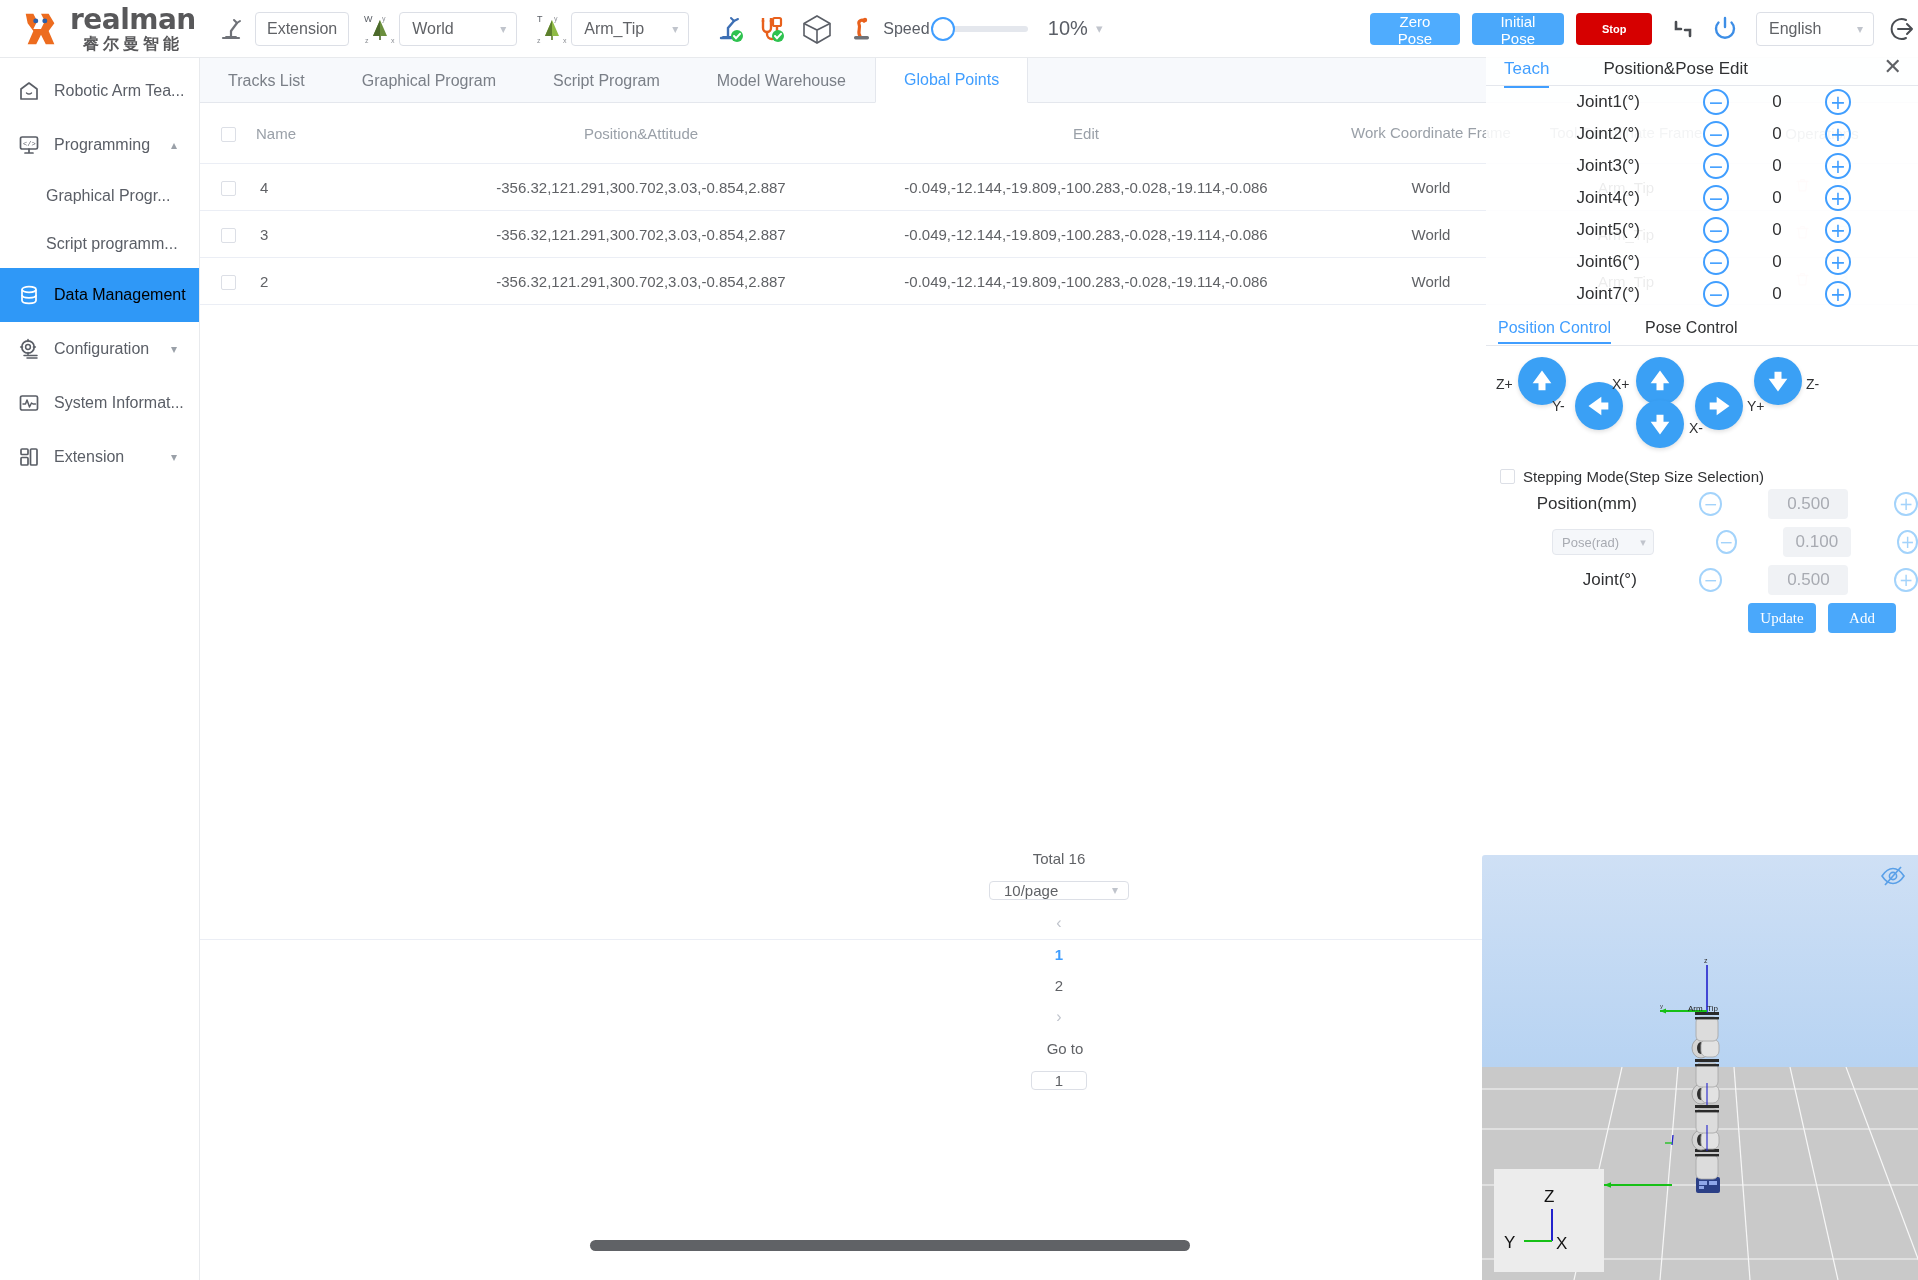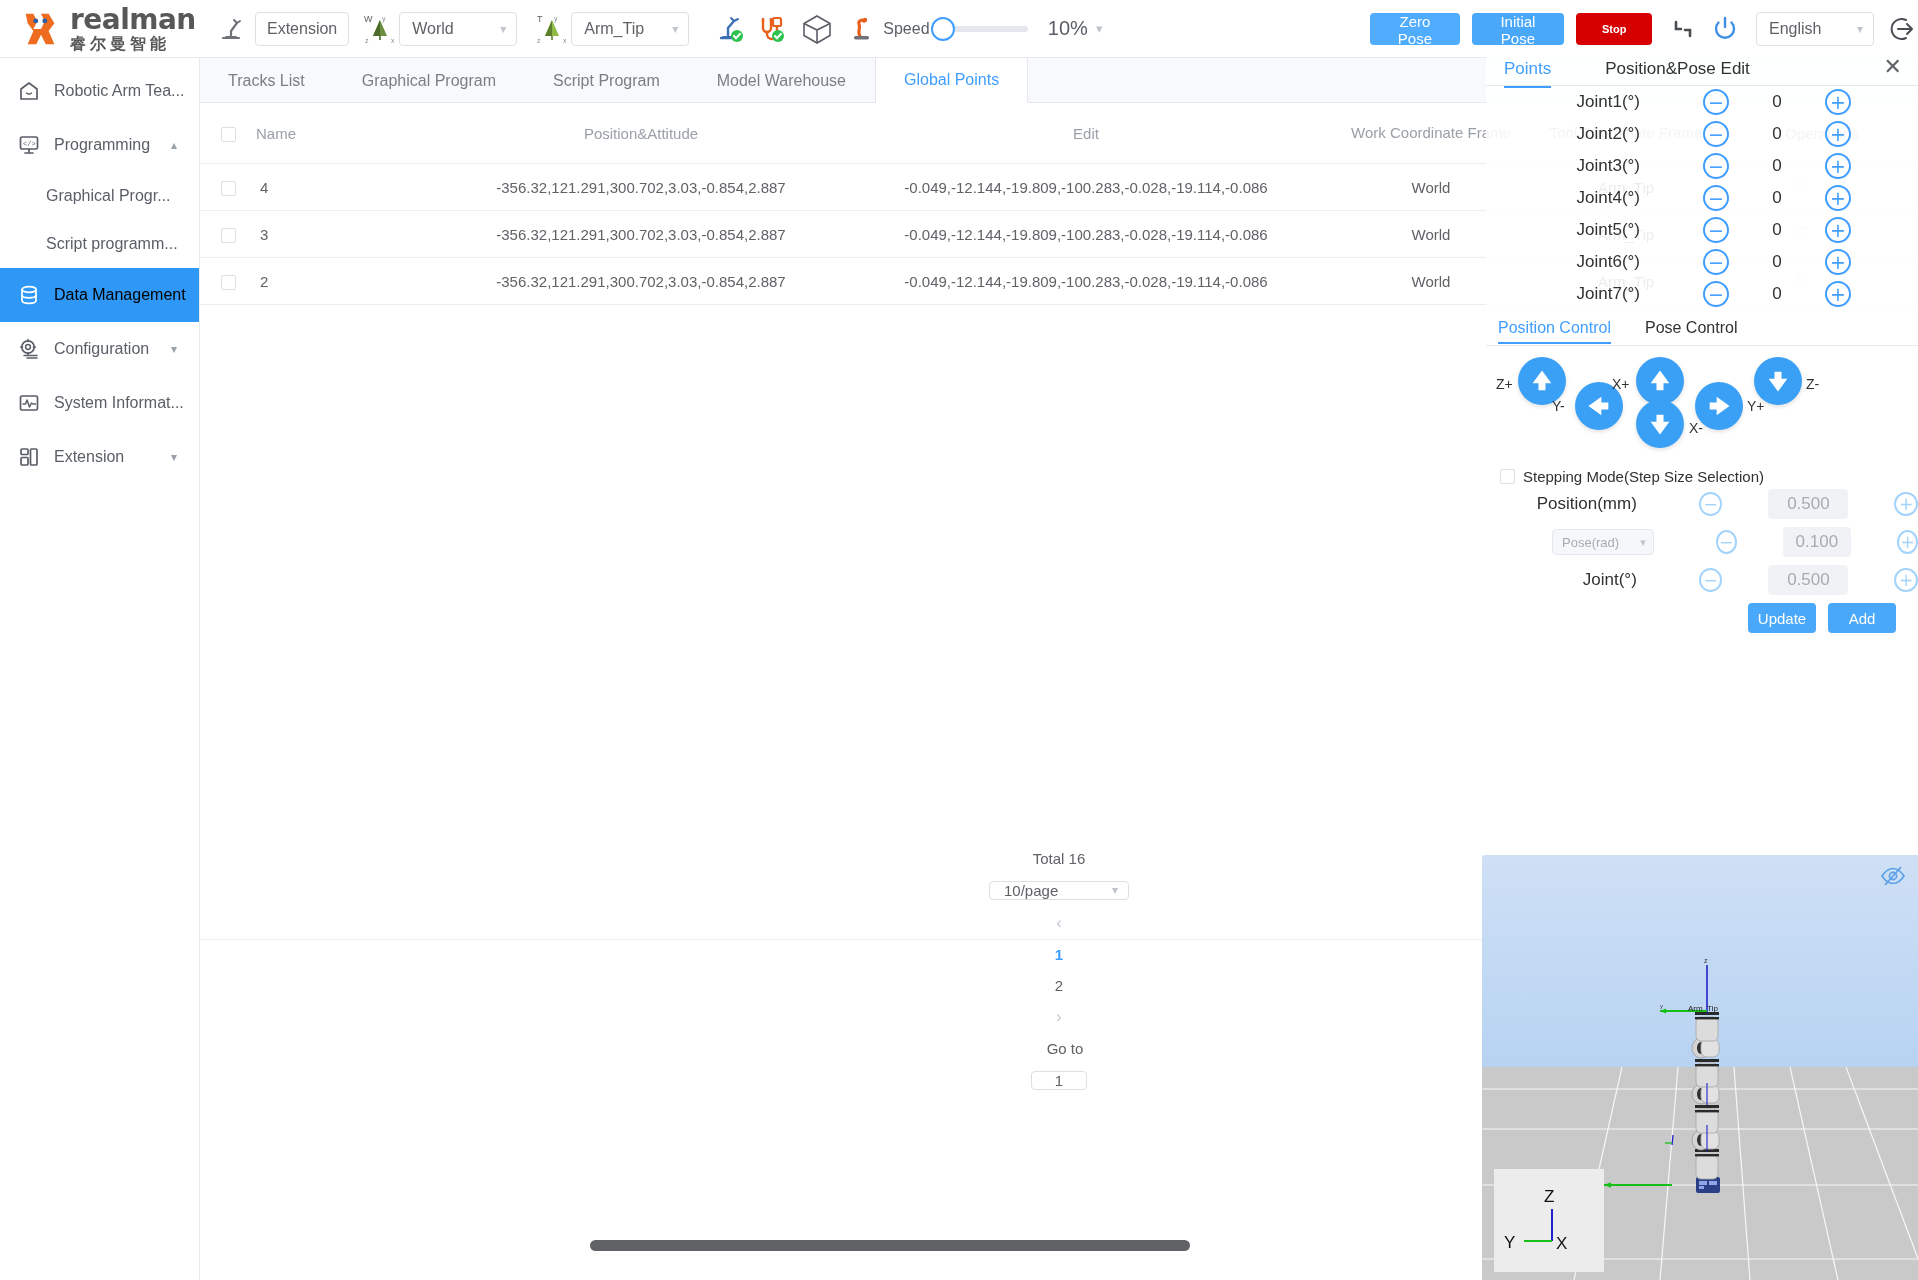"realman" .logo-wrap { text-align: none -> center }
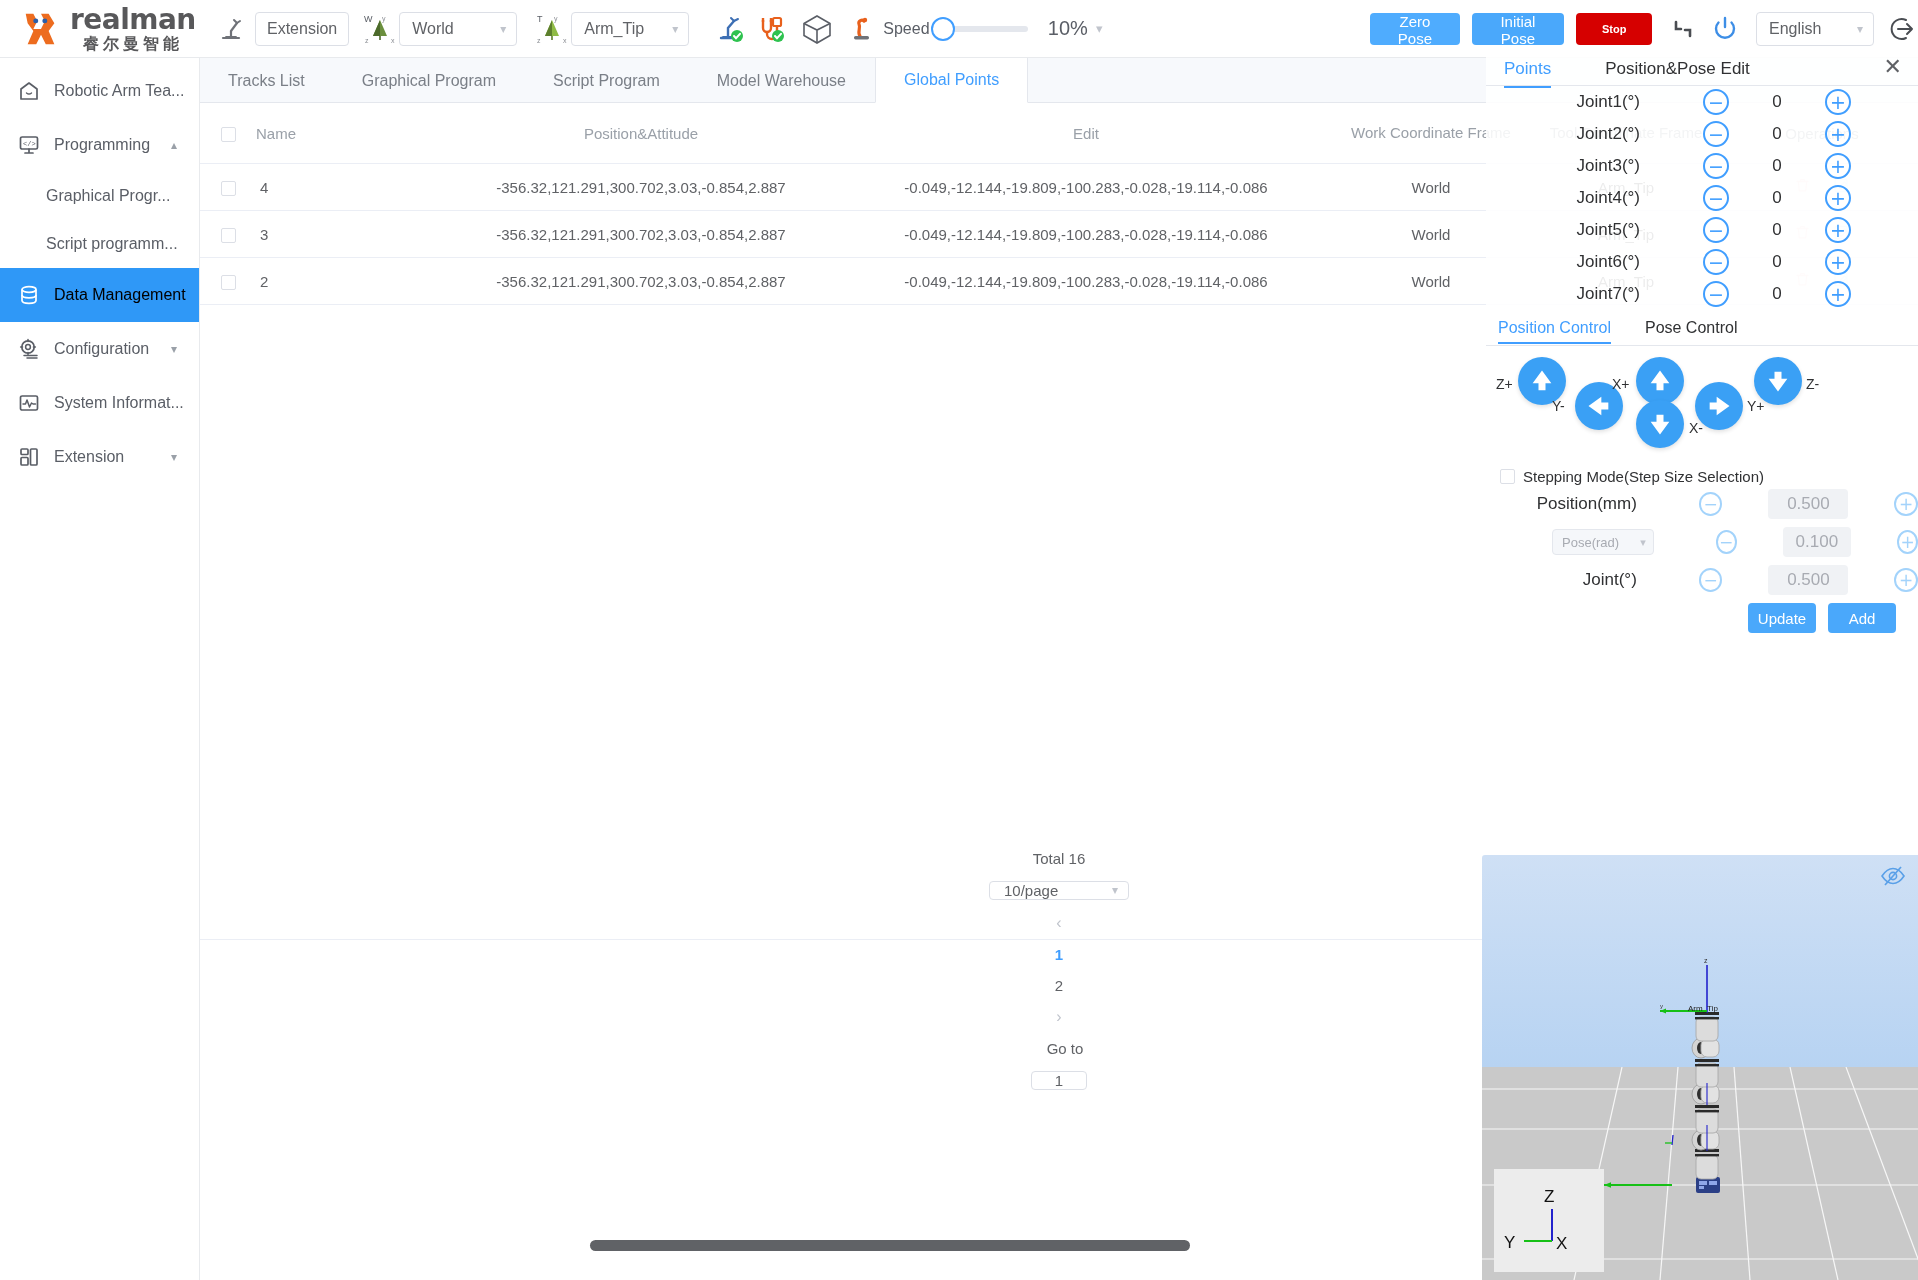"Points" span.t-tab { text: Points -> Teach }
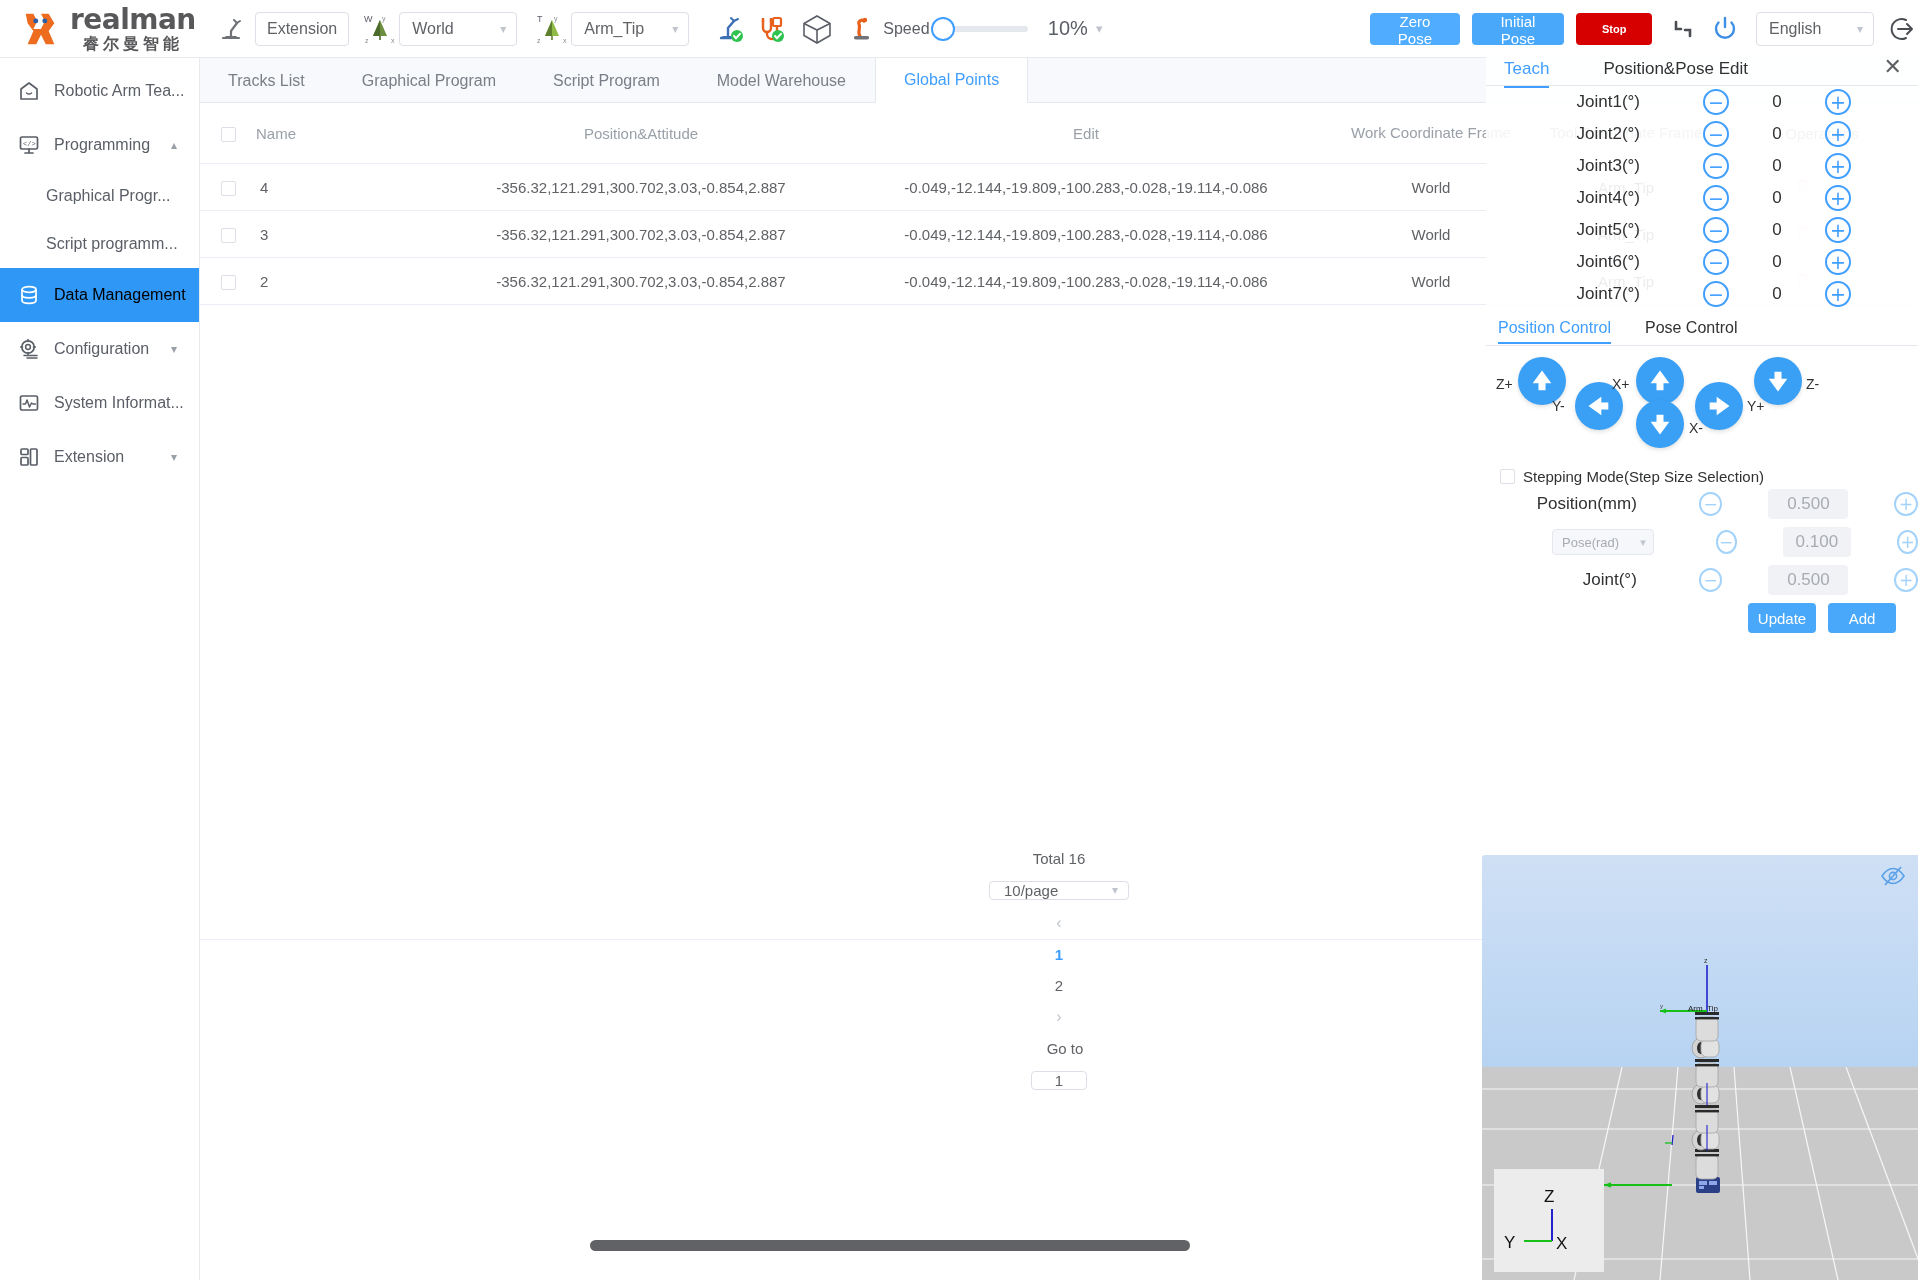"Update" .act-btn { font-family: Liberation Sans, sans-serif -> Liberation Serif, serif }
